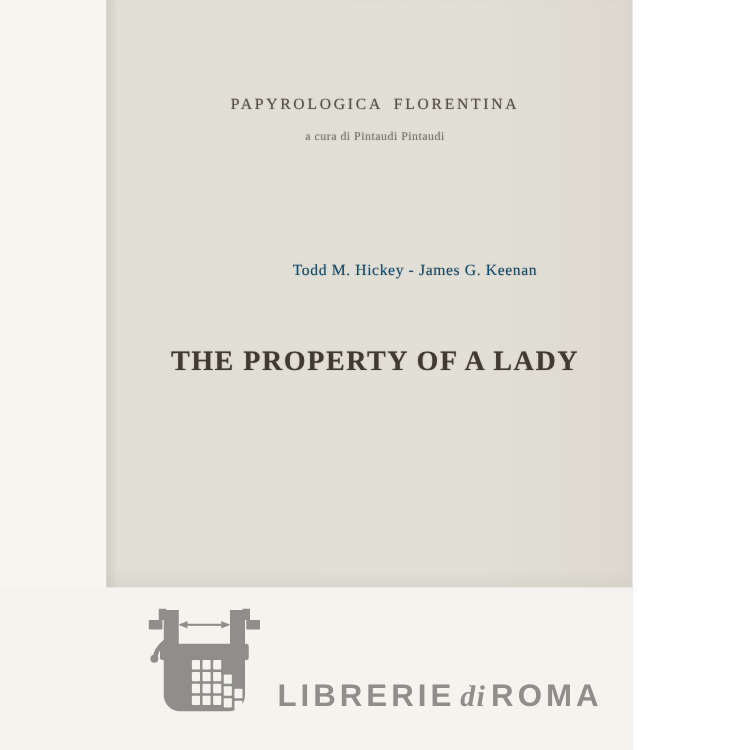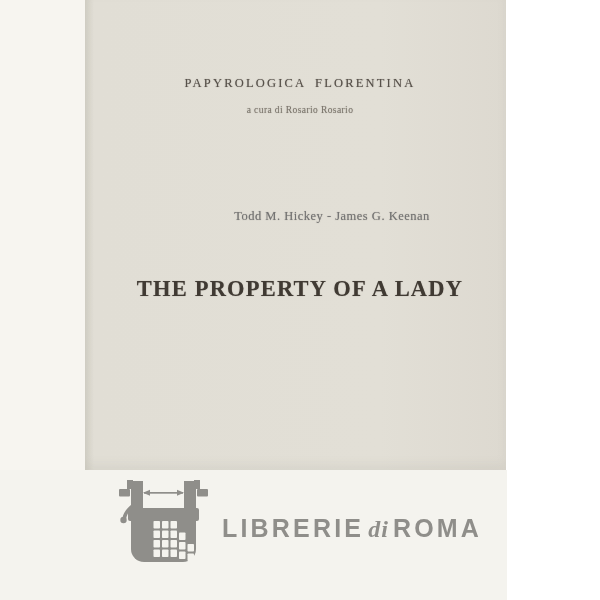"a cura di Rosario Rosario" div.editor-line { text: Rosario Rosario -> Pintaudi Pintaudi }
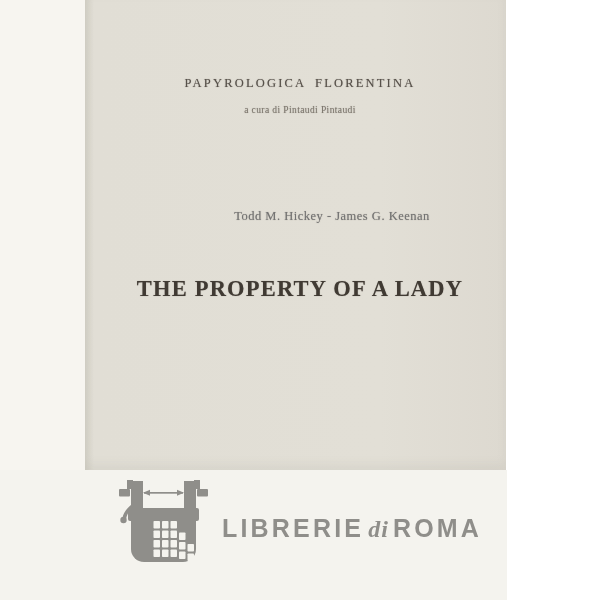"Todd M. Hickey - James" .authors-line { color: #737373 -> #0c4a6e }
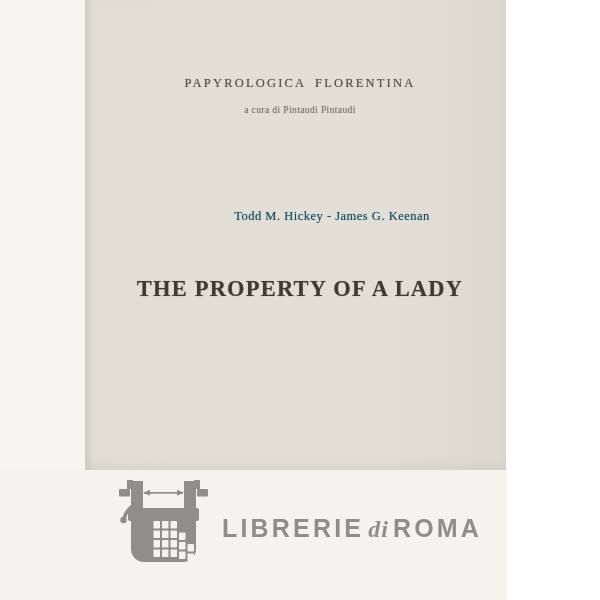"LIBRERIE di ROMA" .logo-row { align-items: center -> flex-end }
